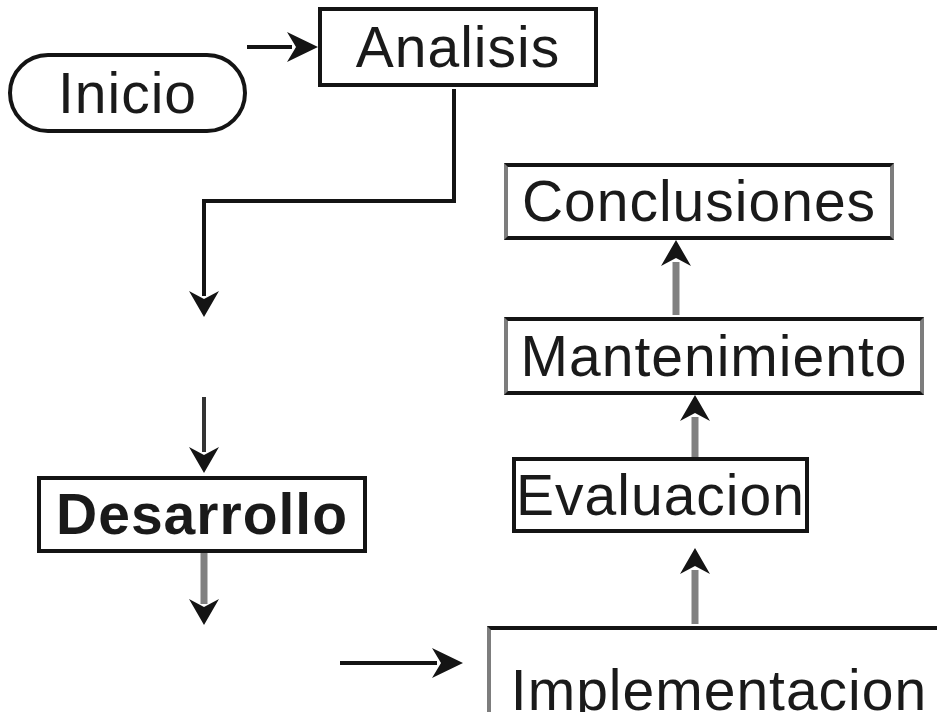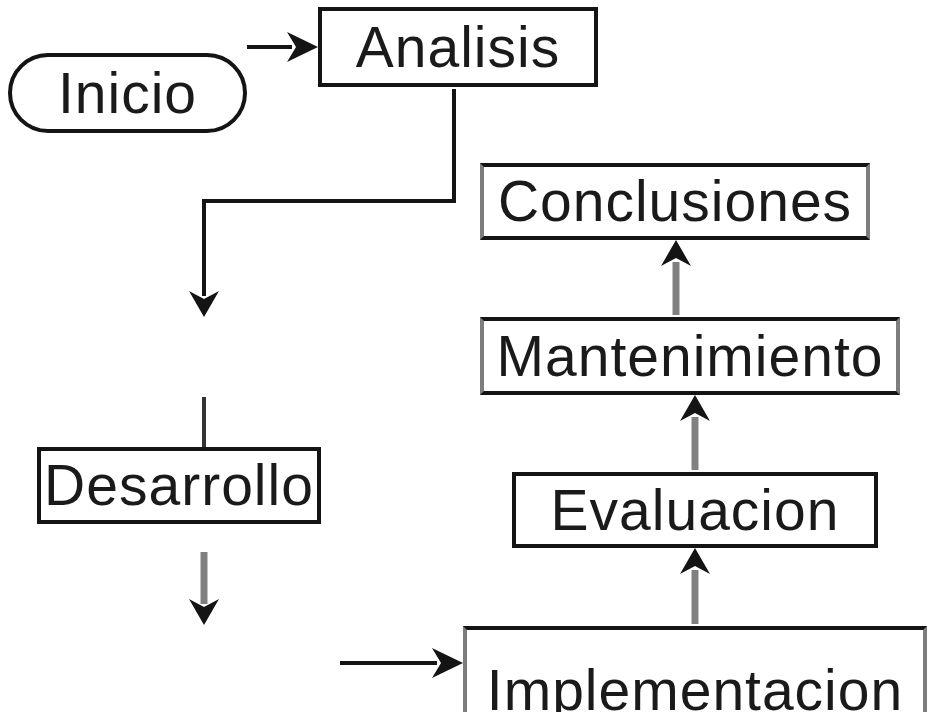"Conclusiones" .node.gray-sides { margin-left: none -> 24px }
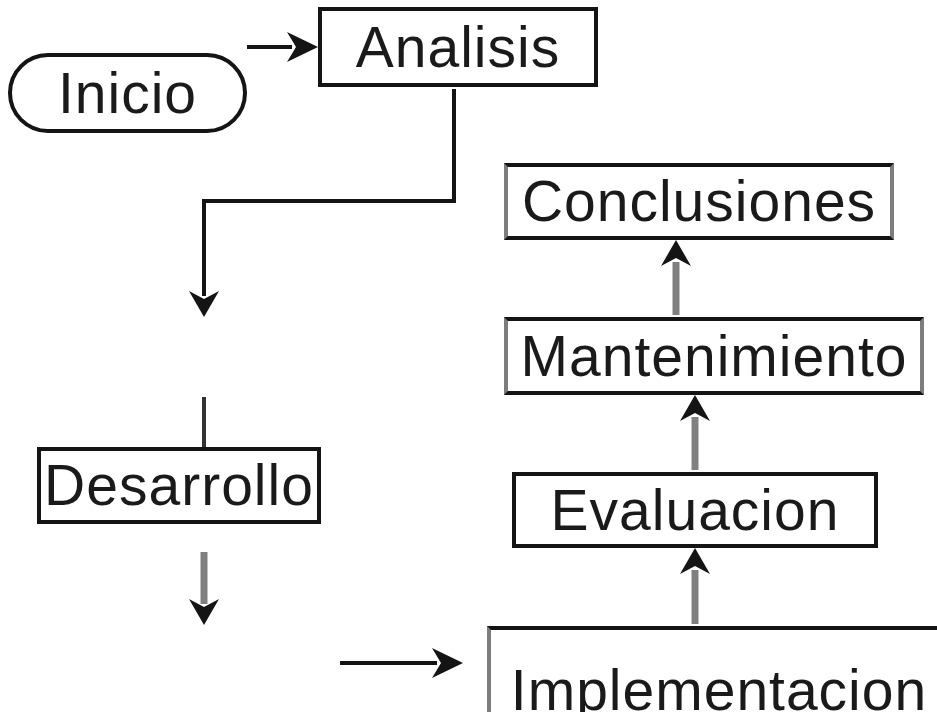"Desarrollo" div.node { font-weight: none -> bold; top: 447px -> 476px; width: 284px -> 330px }
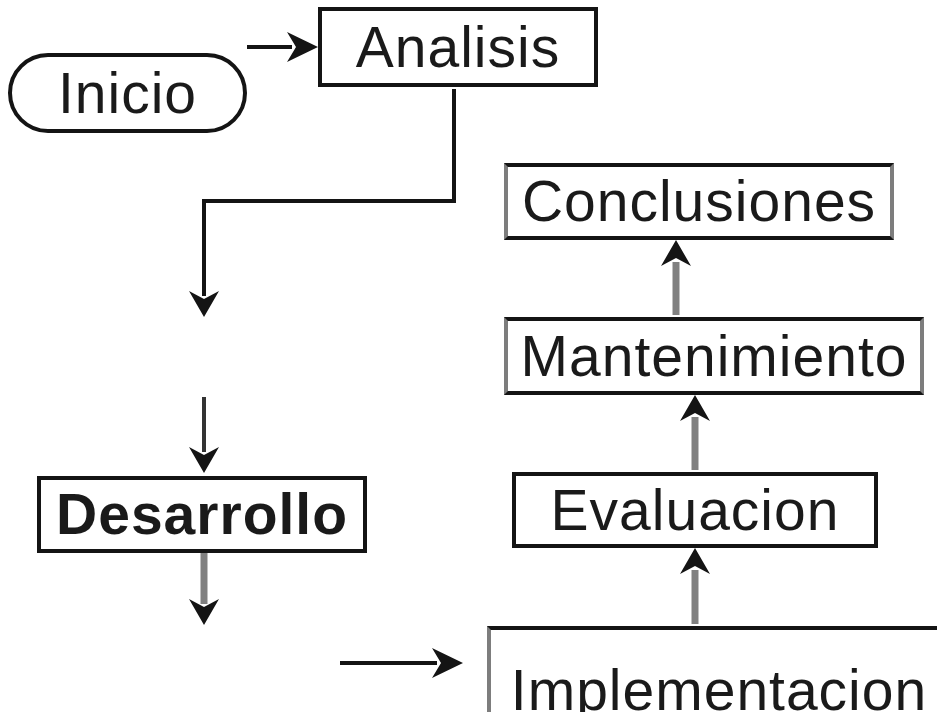"Evaluacion" div.node { top: 472px -> 457px; width: 366px -> 297px }
